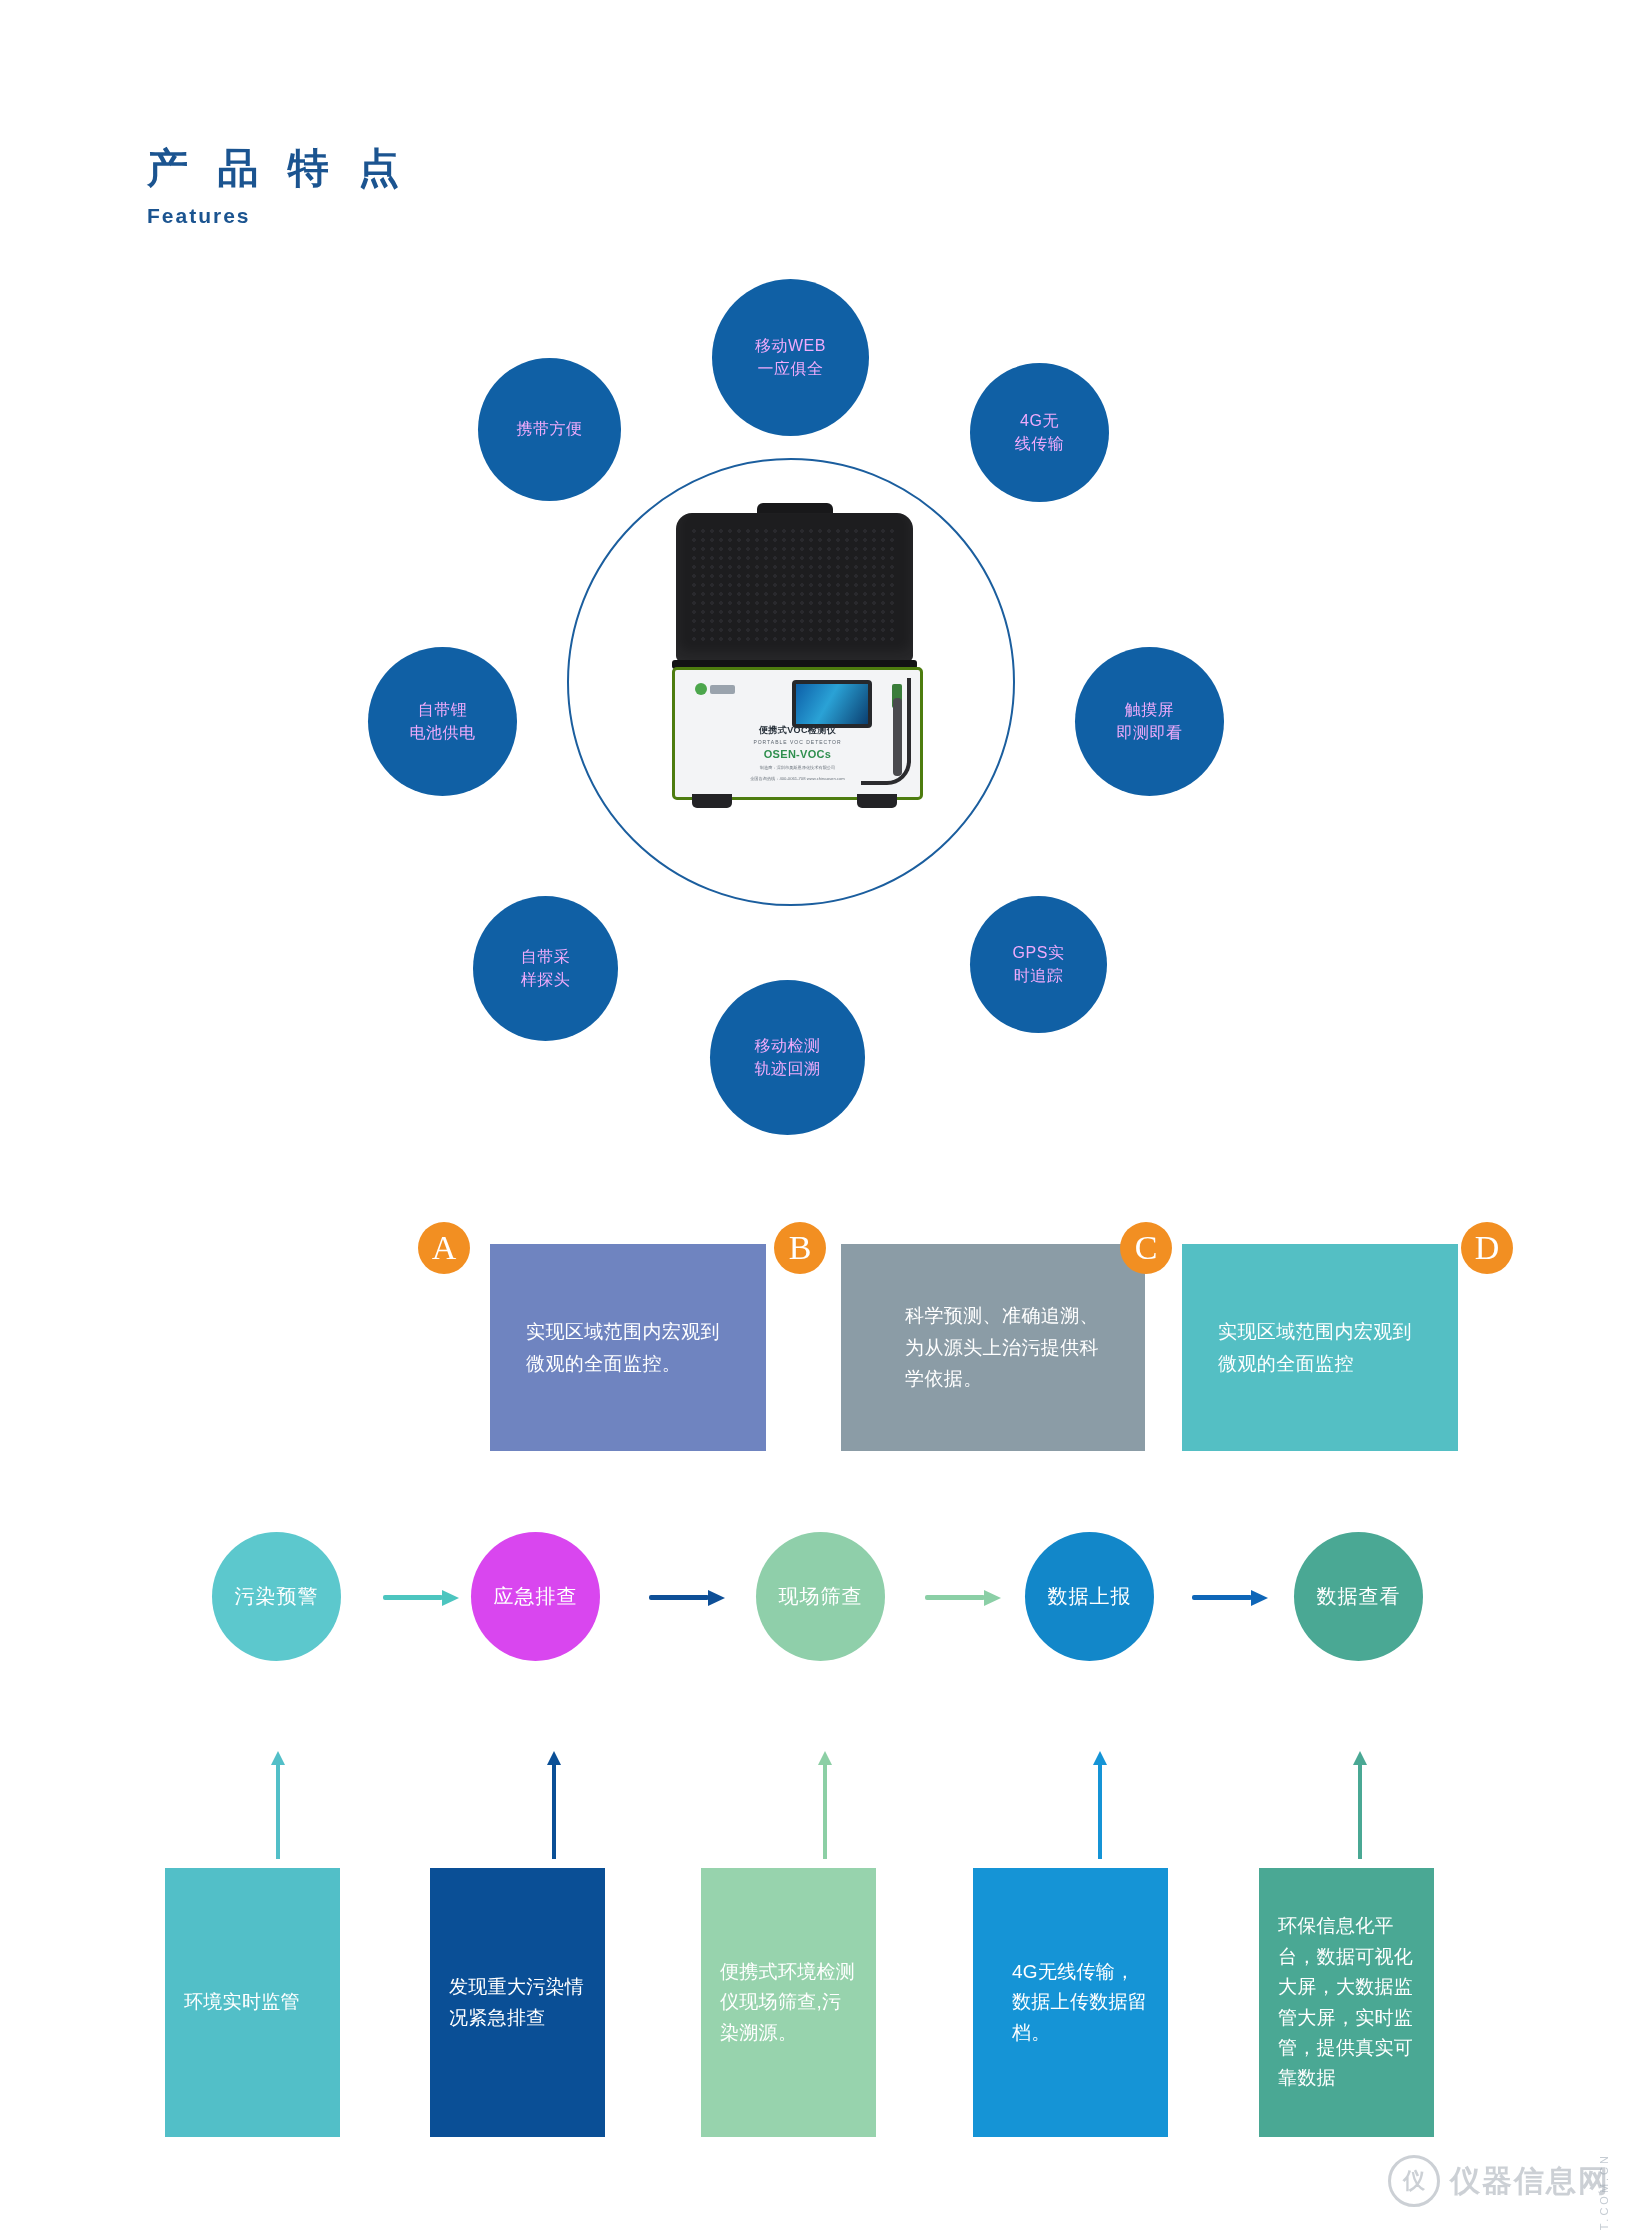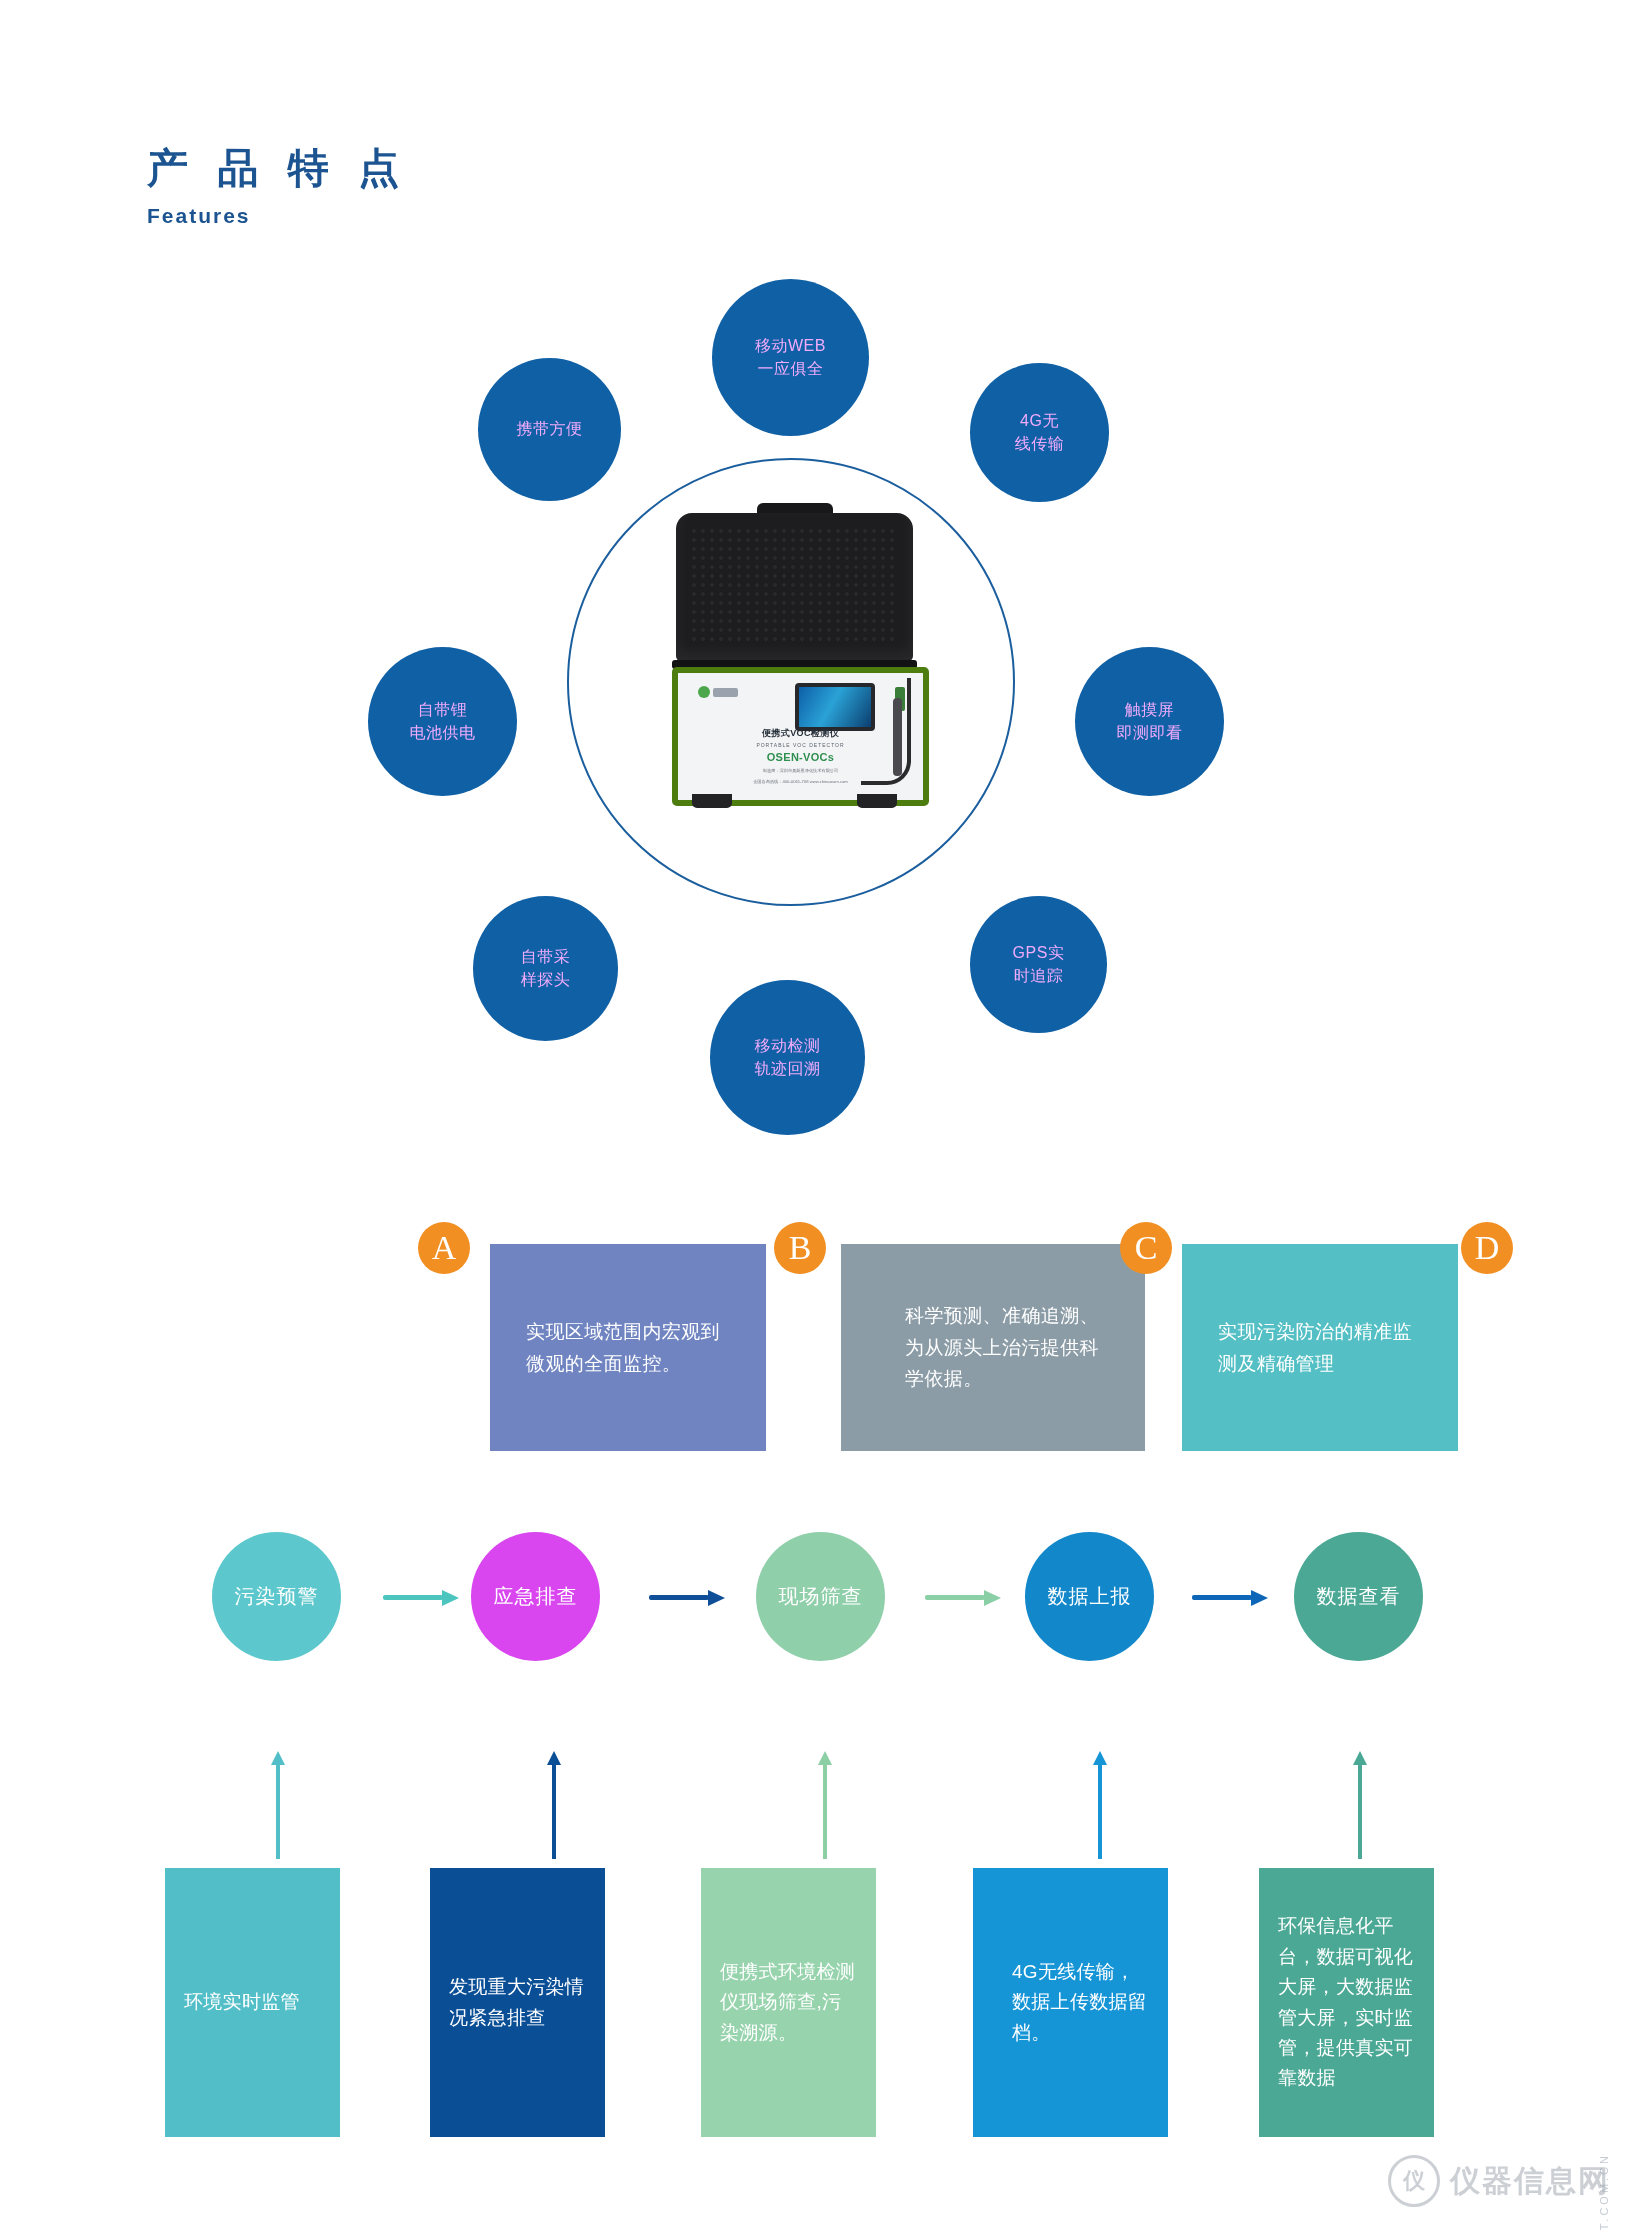"便携式VOC检测仪" .dev-base { border: 6px solid #4d7c0f -> 3px solid #4d7c0f }
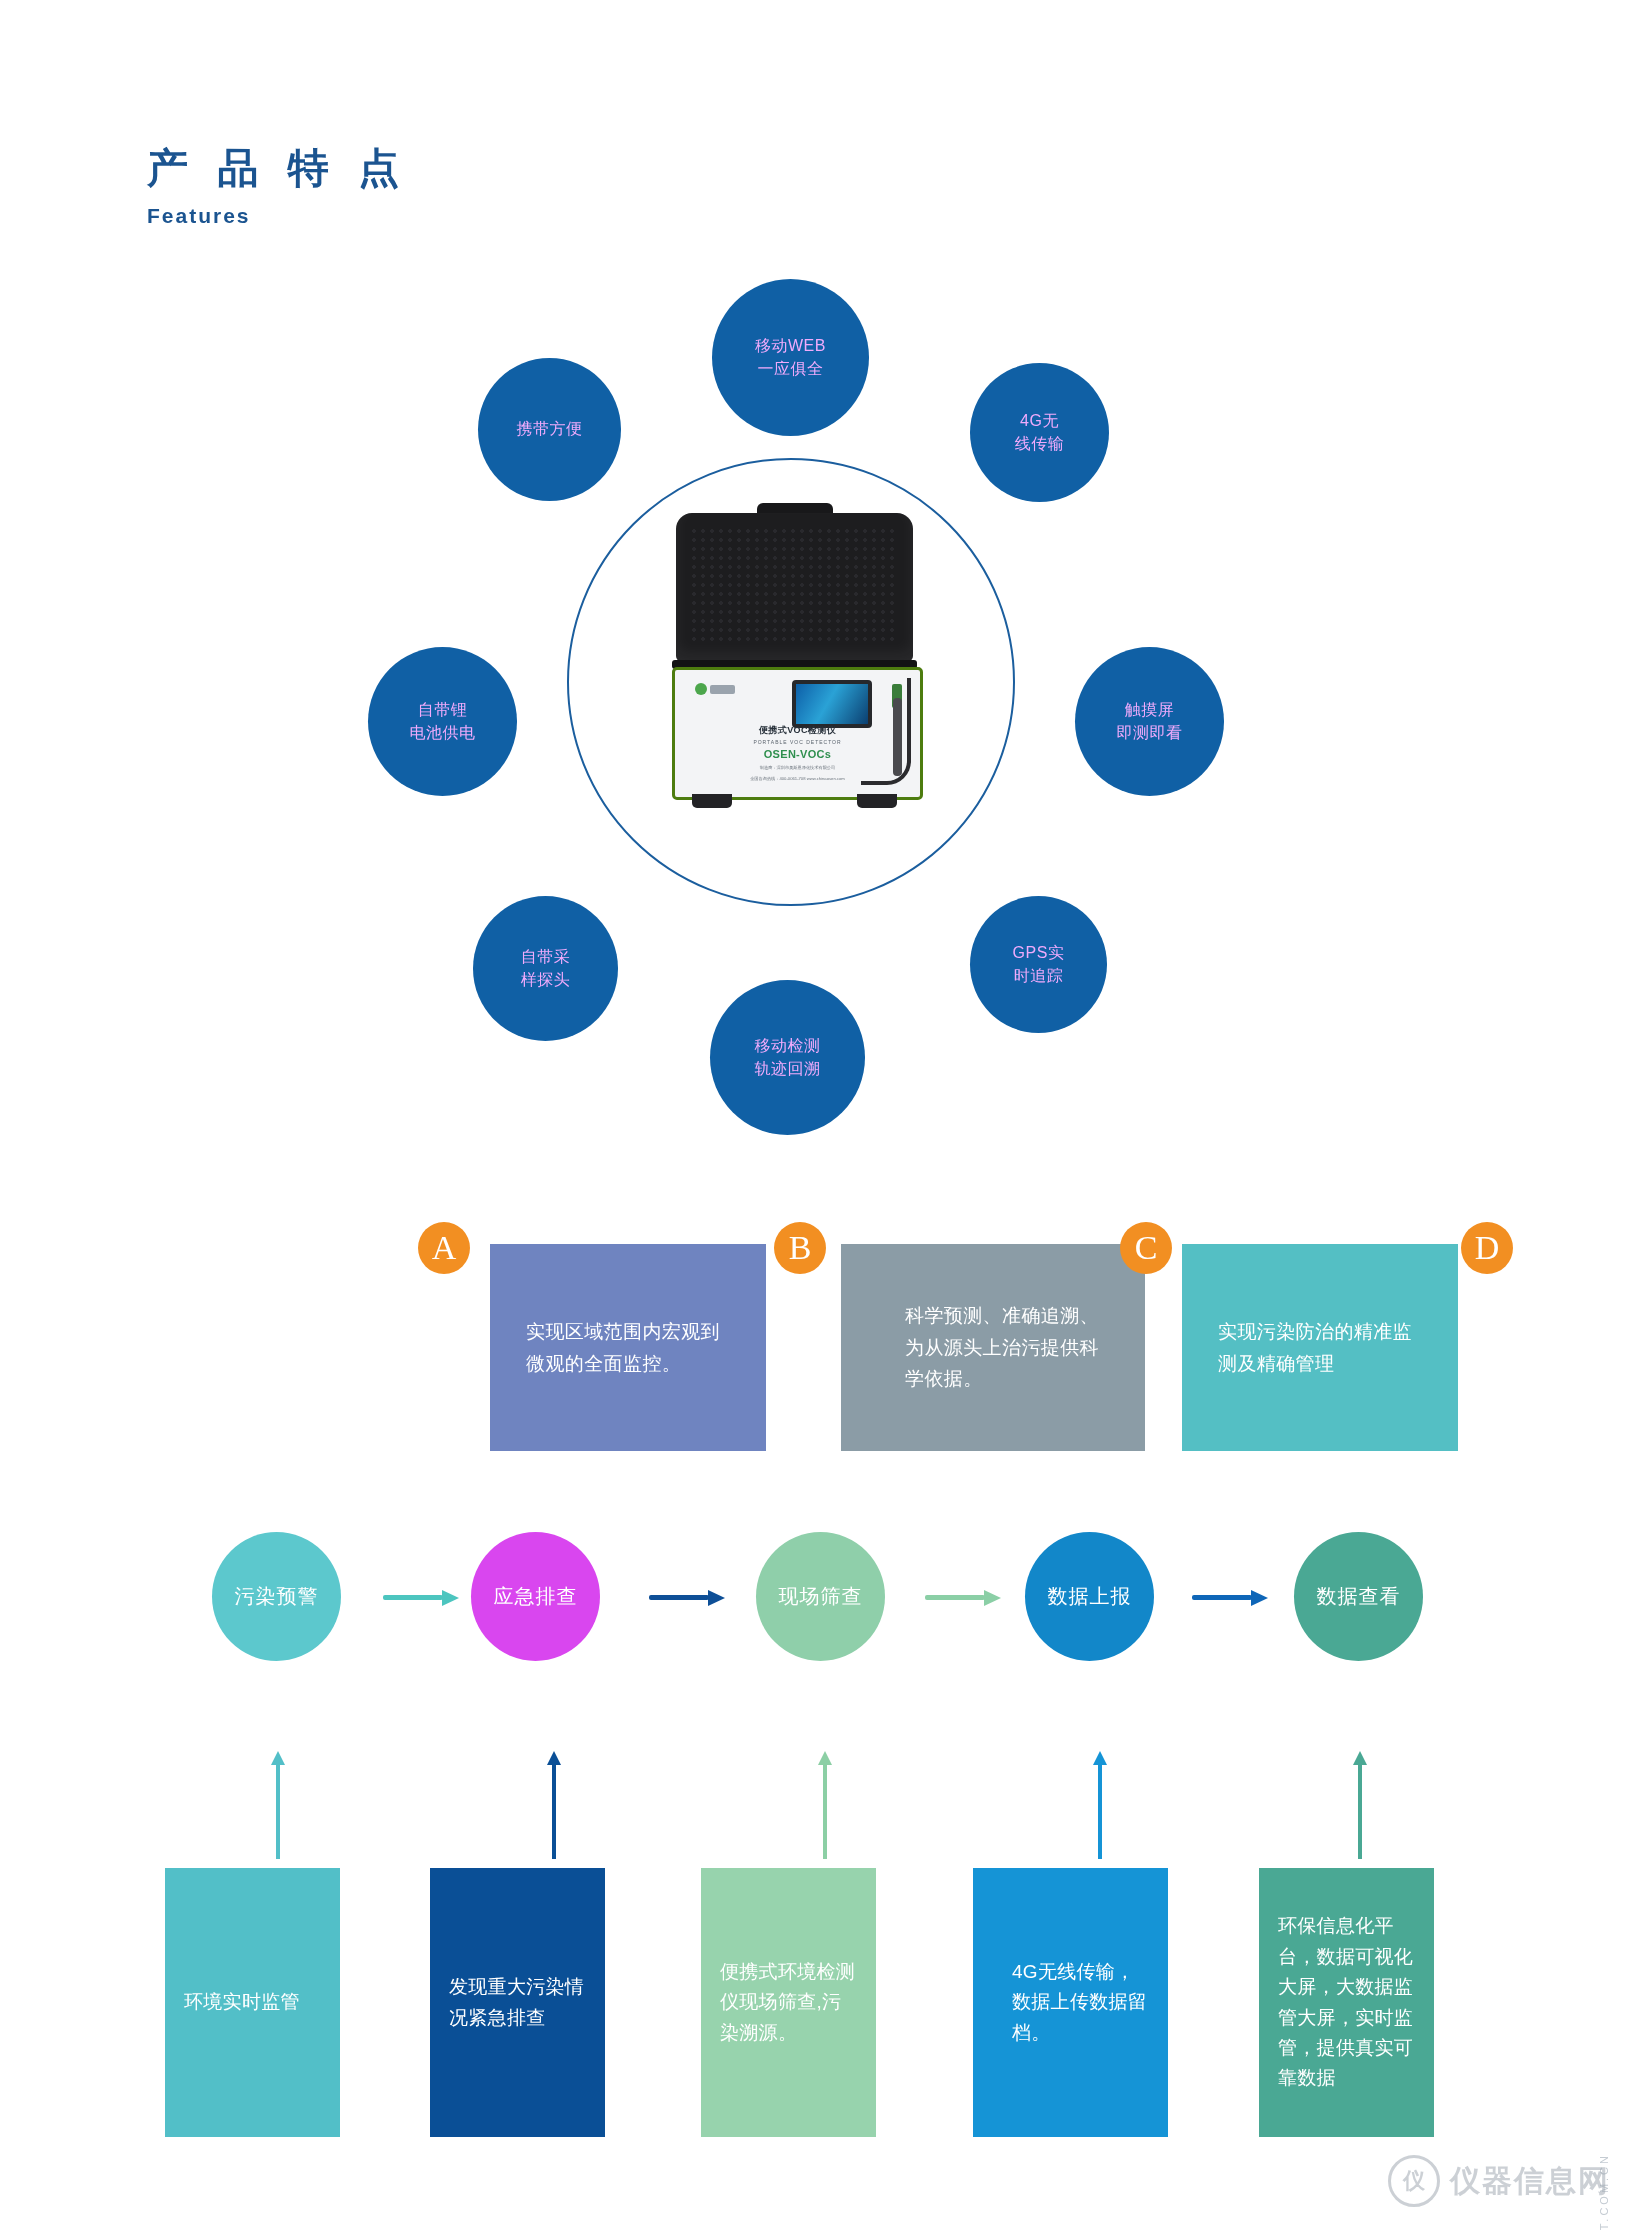"实现污染防治的精准监测及精确管理" div.card-txt { text: 污染防治的精准监测及精确管理 -> 区域范围内宏观到微观的全面监控 }
